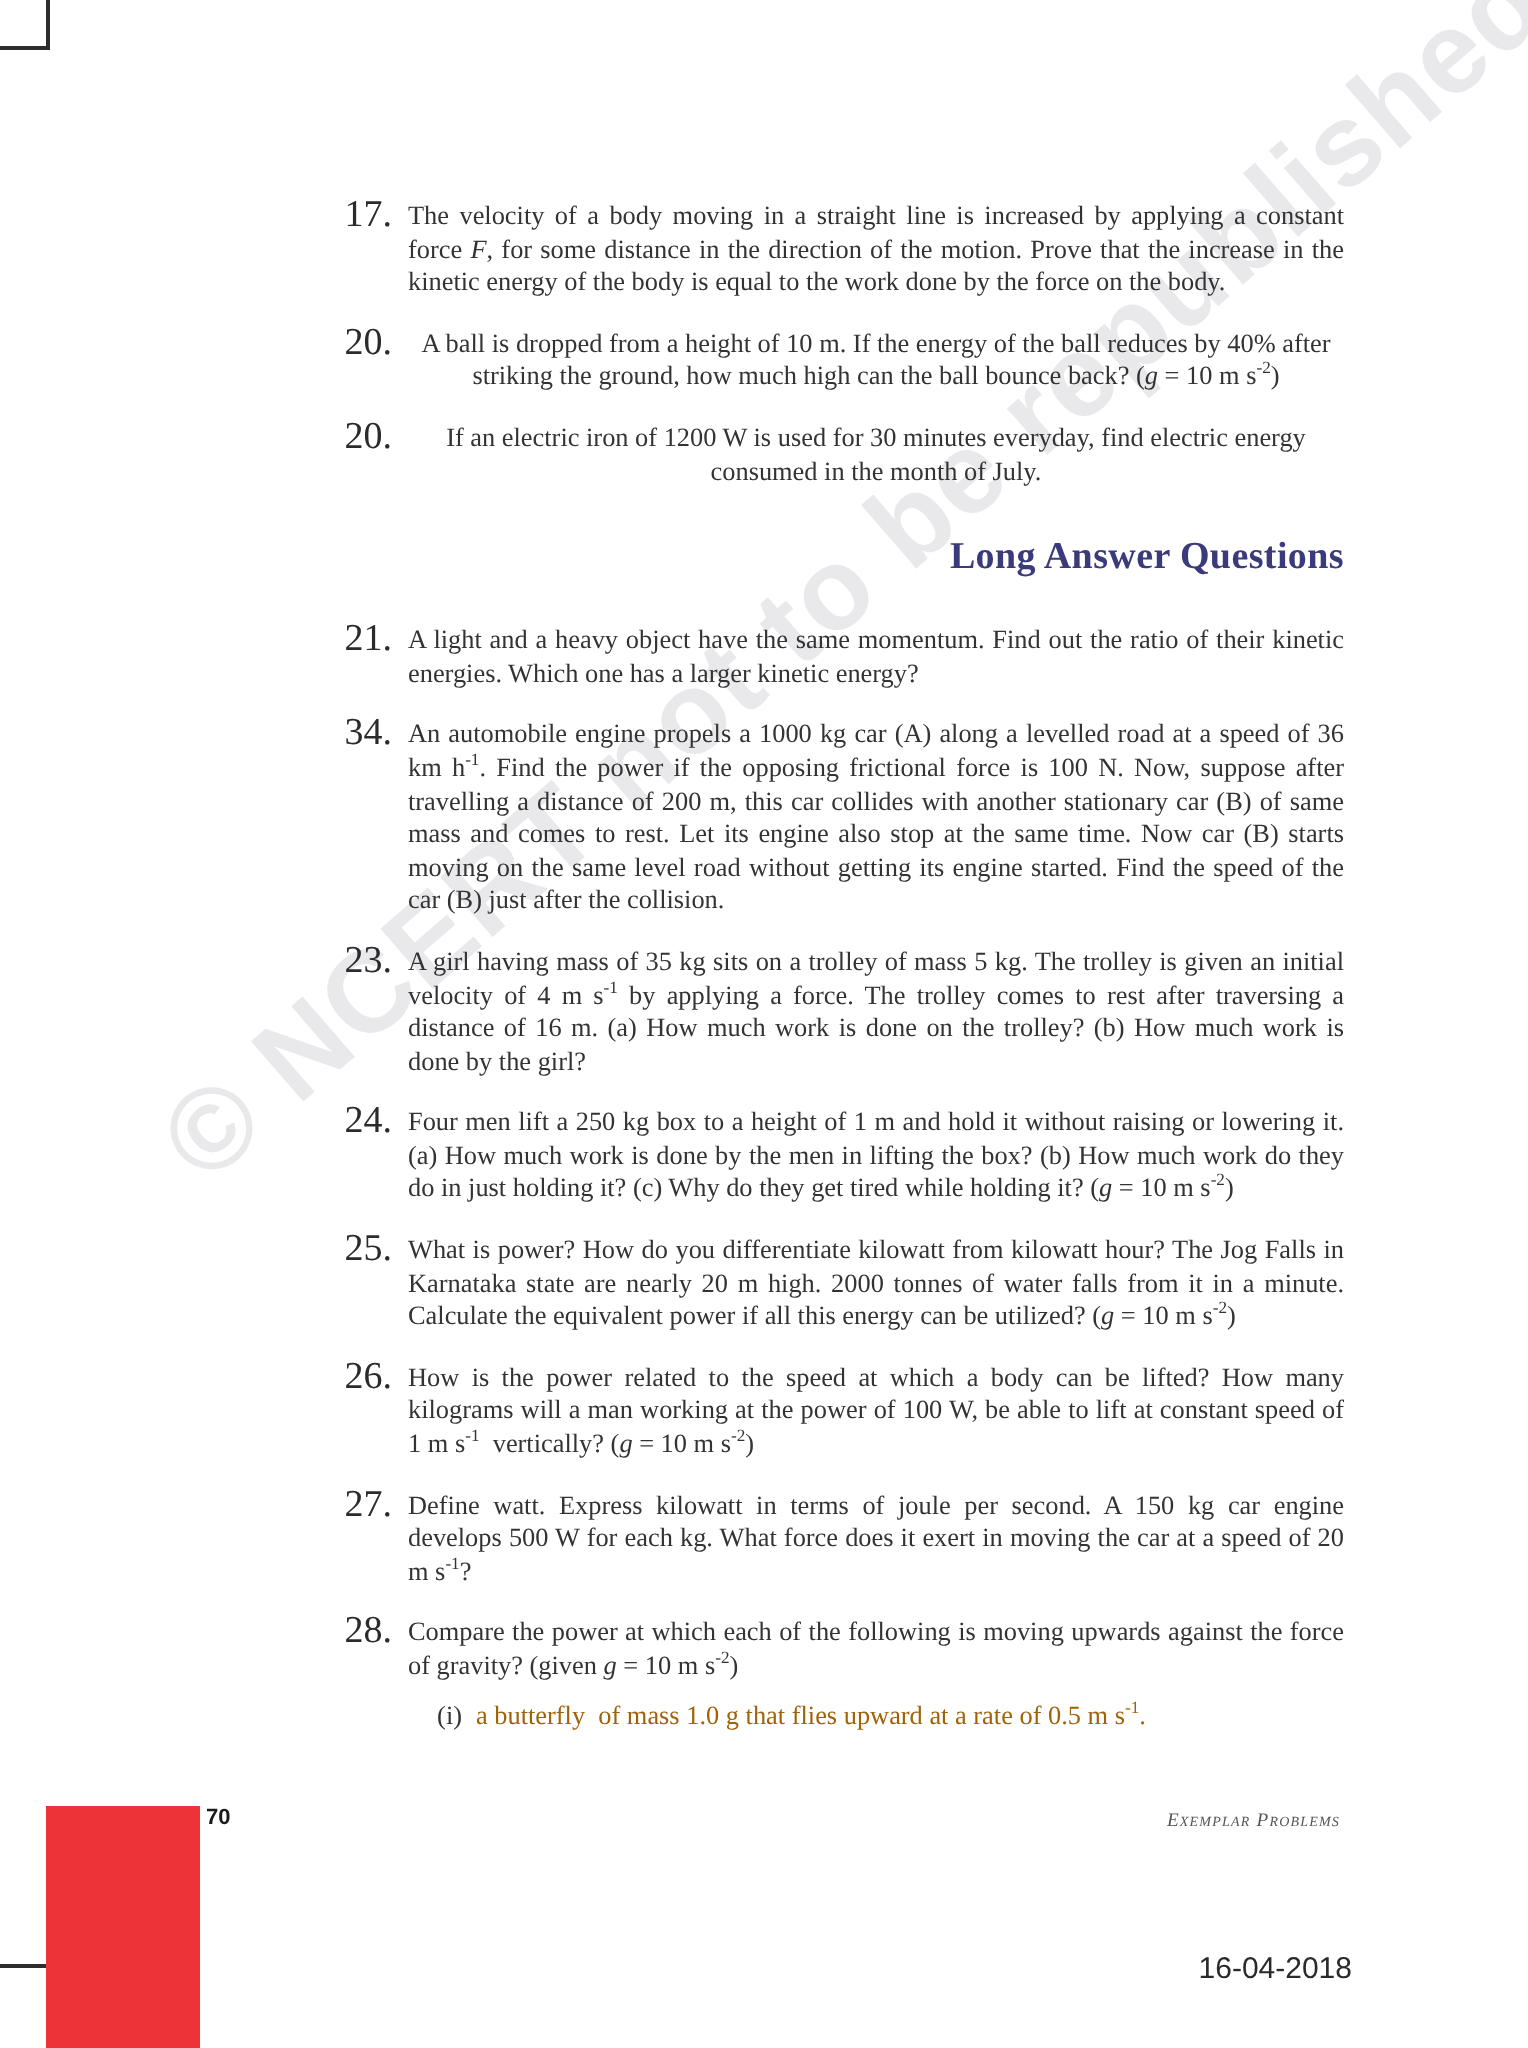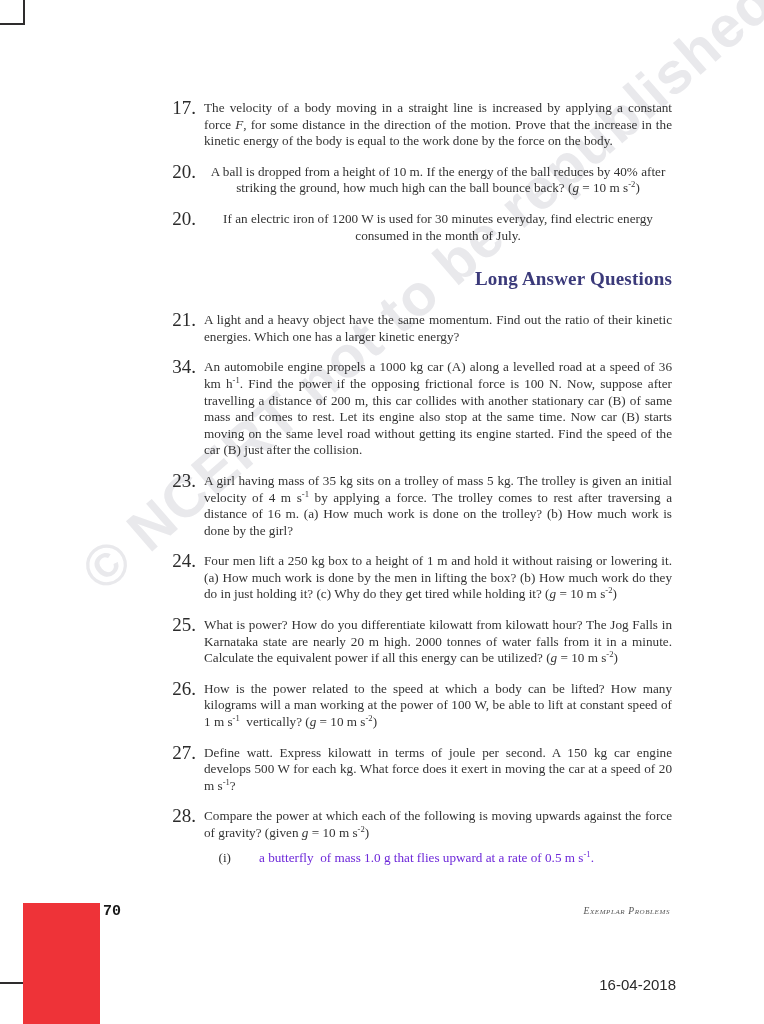"a butterfly of mass 1.0" .subitem-text { color: #6d28d9 -> #a16207; margin-left: 21px -> none }
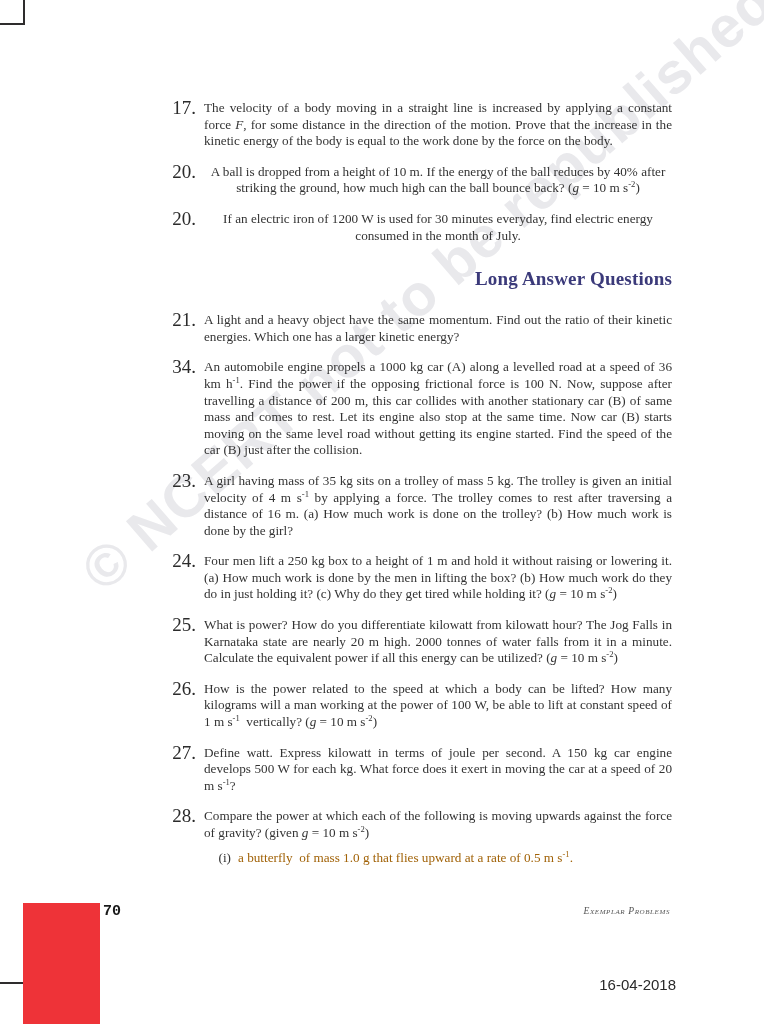"70" .page-number { font-family: Liberation Mono, monospace -> Liberation Sans, sans-serif; font-size: 15px -> 11px }
